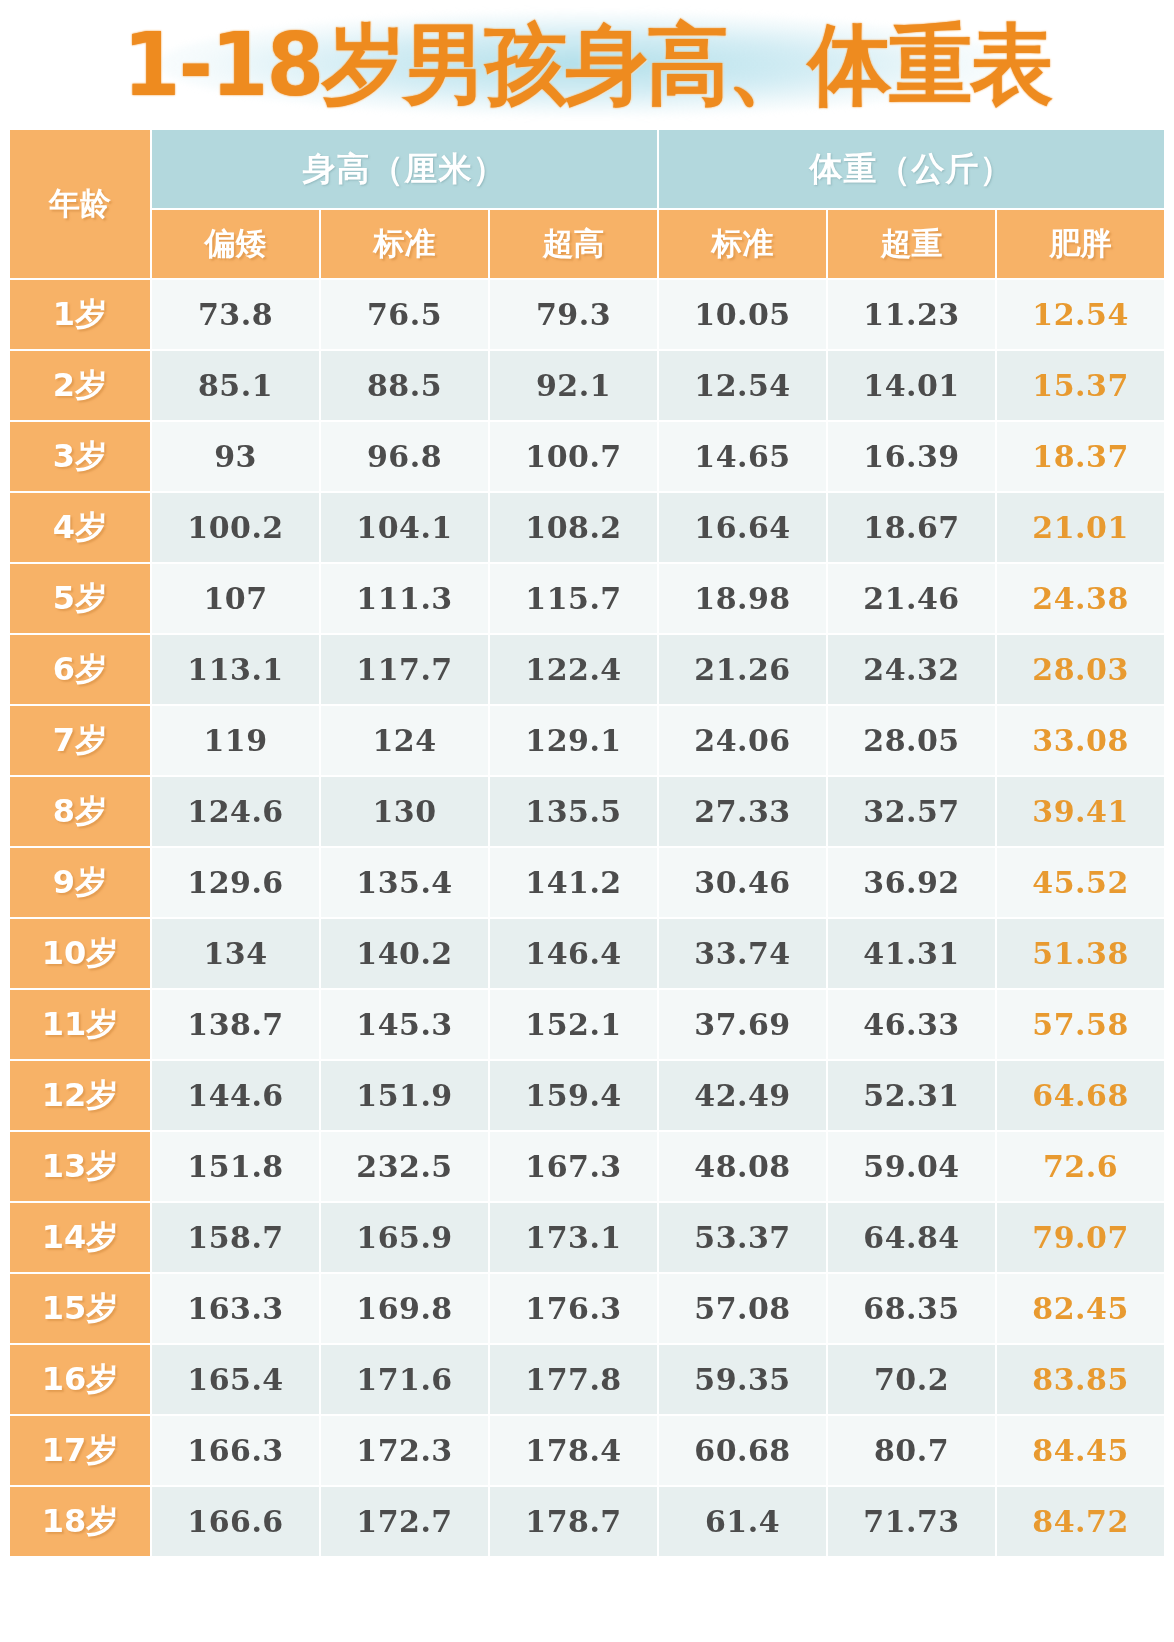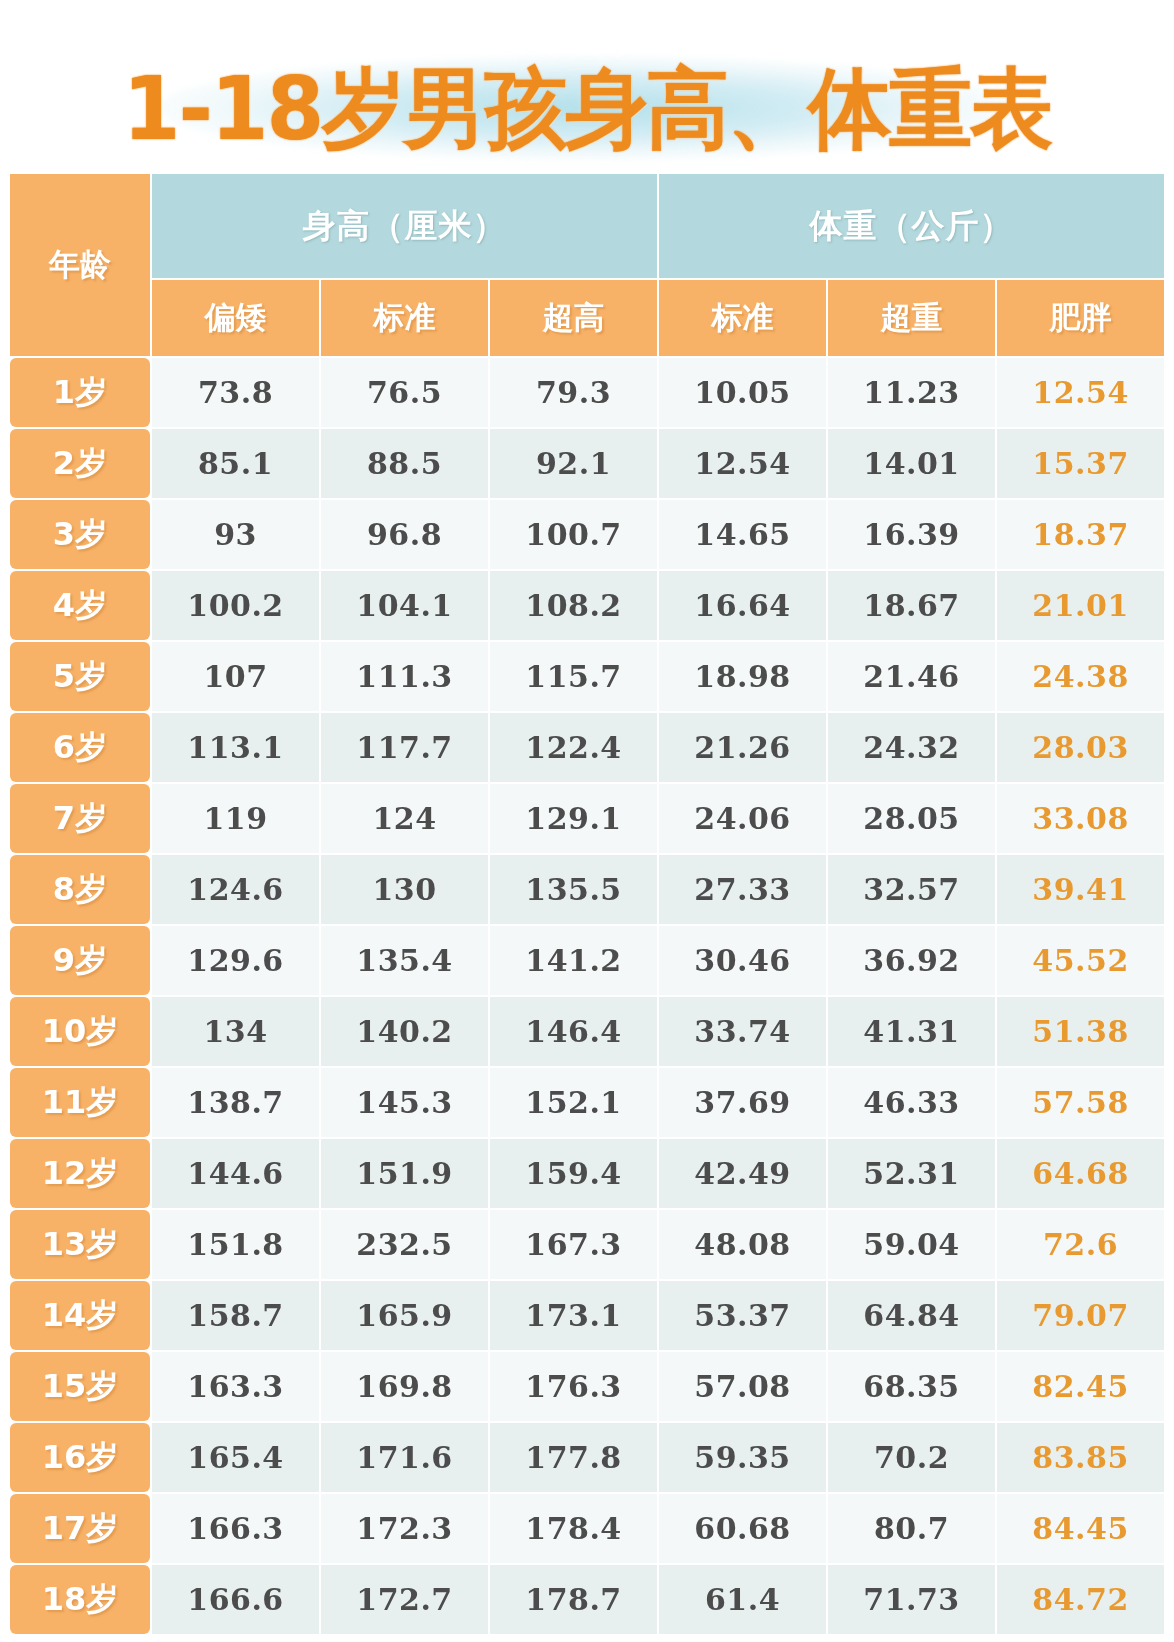"1-18岁男孩身高、体重表" .title-wrap { margin-top: 44px -> none }
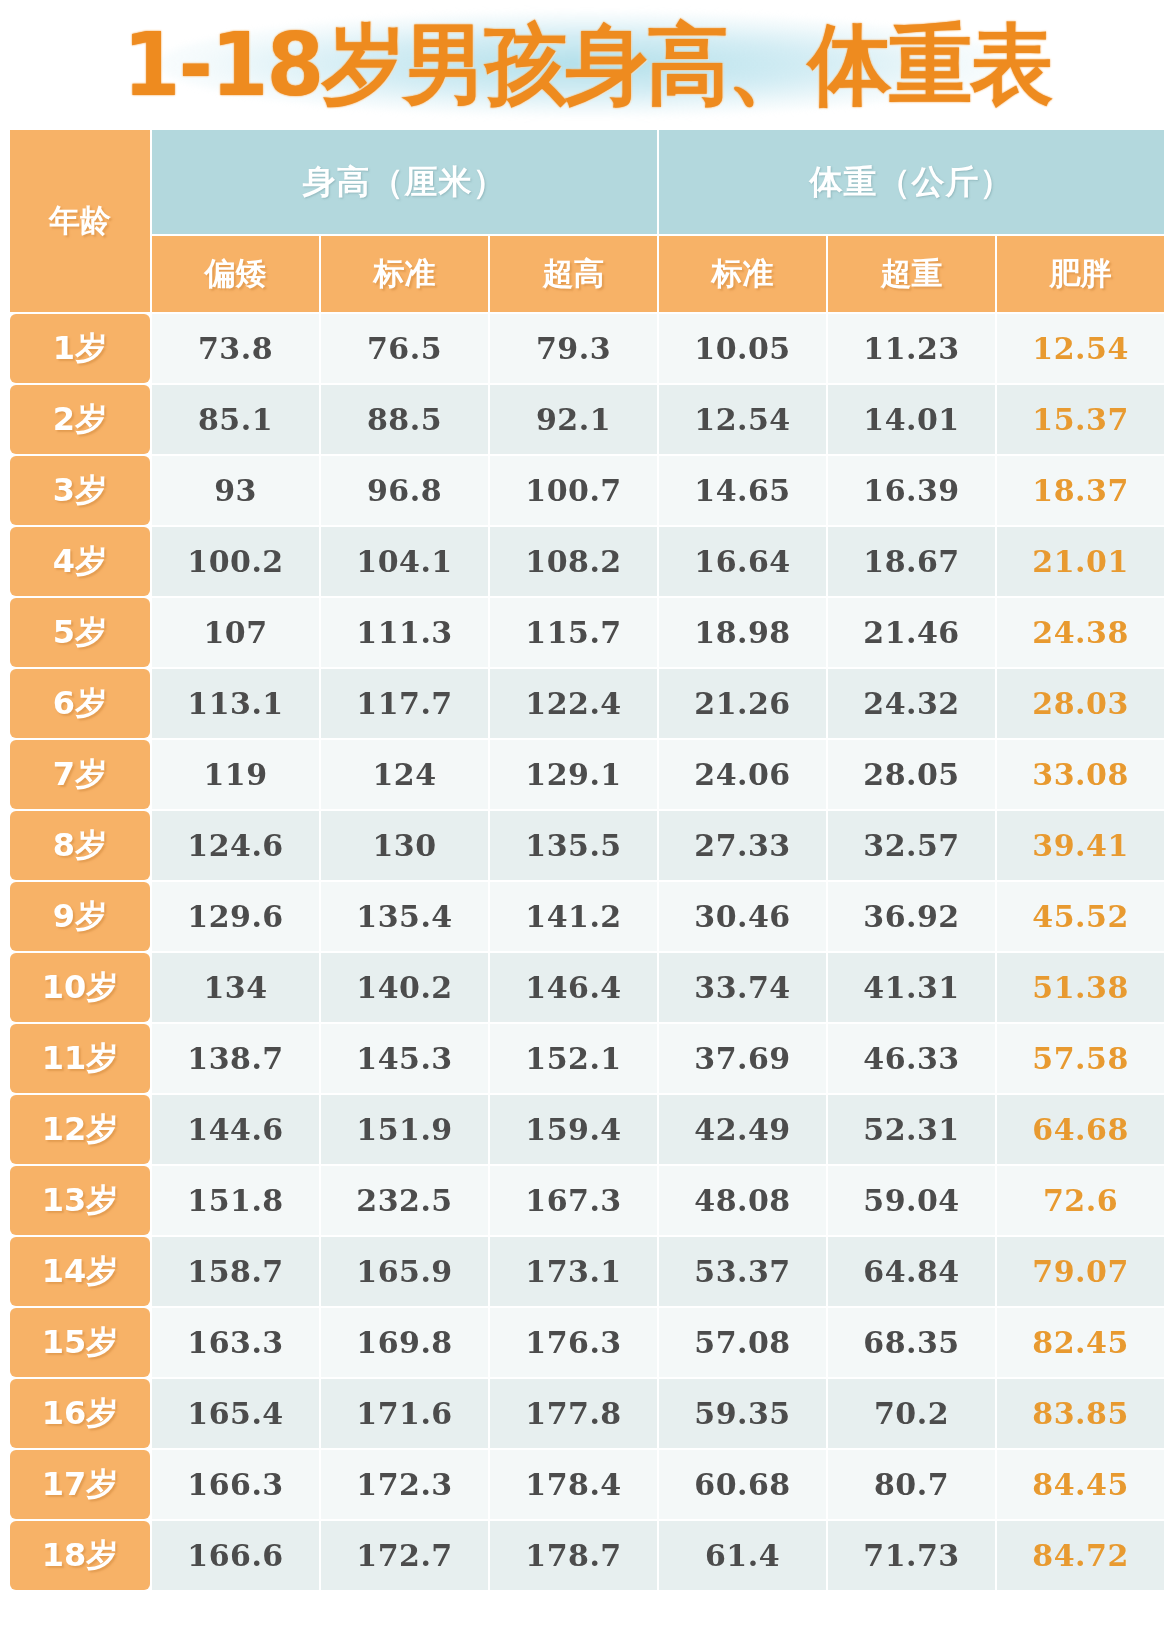"身高（厘米）" .grp-head { height: 104px -> 78px }
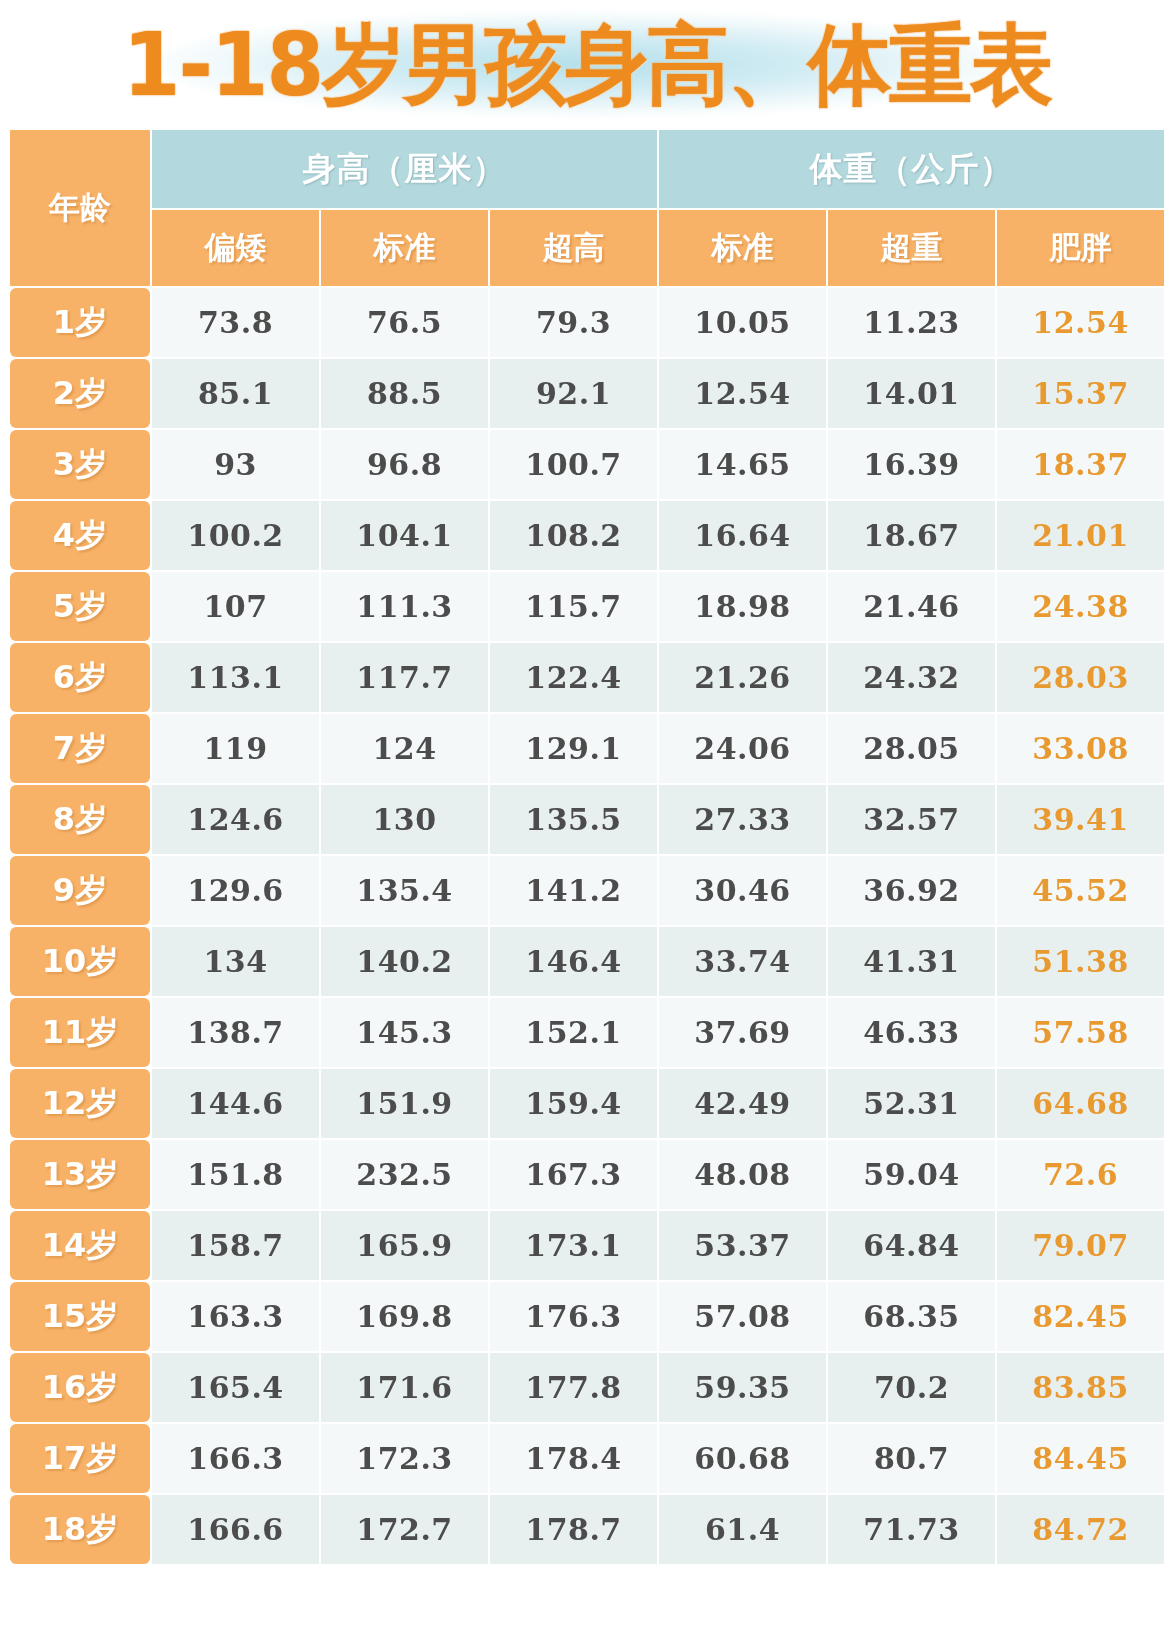"偏矮" .sub-head { height: 76px -> 68px }
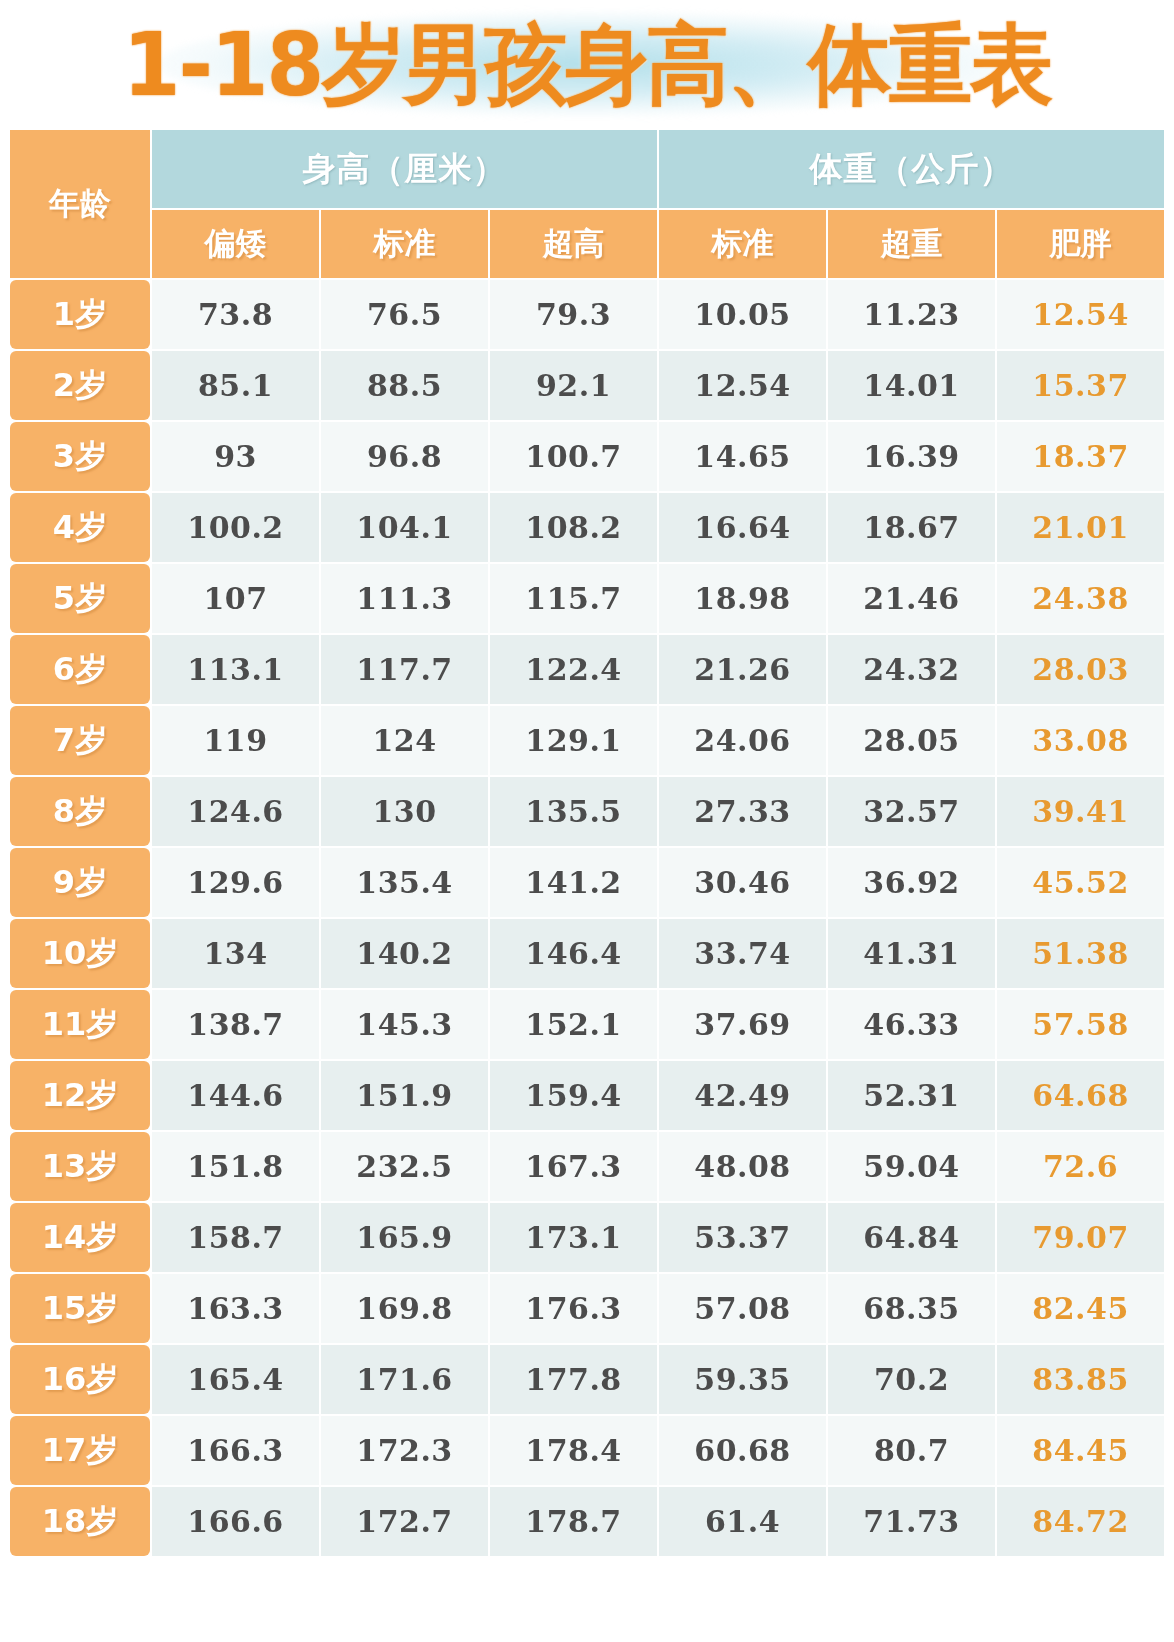"1岁" td.age-cell { border-radius: 6px -> none }
